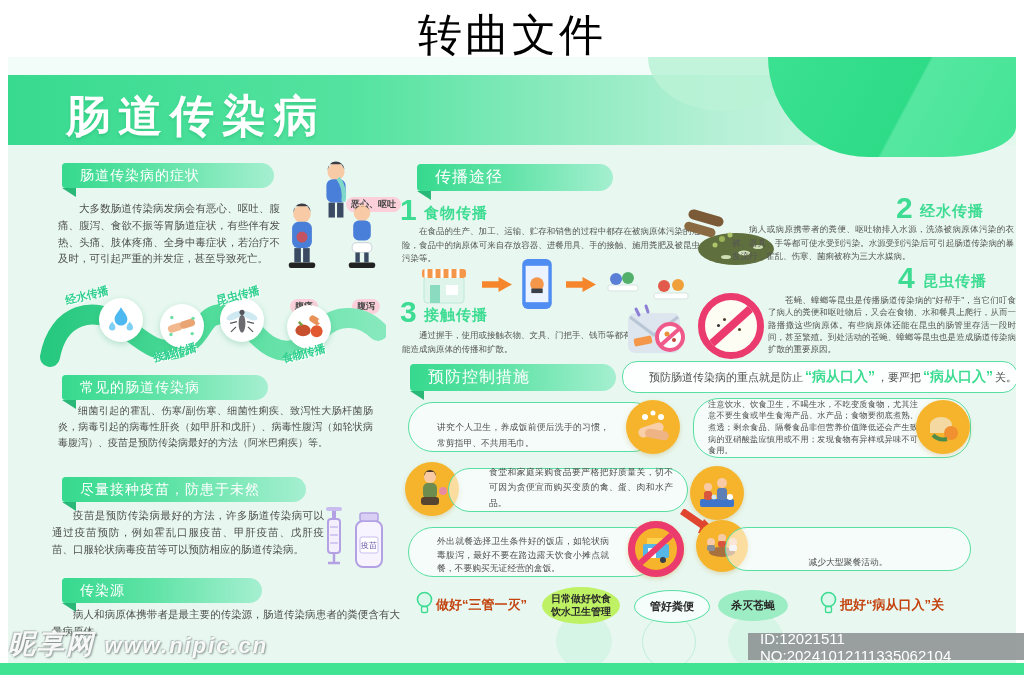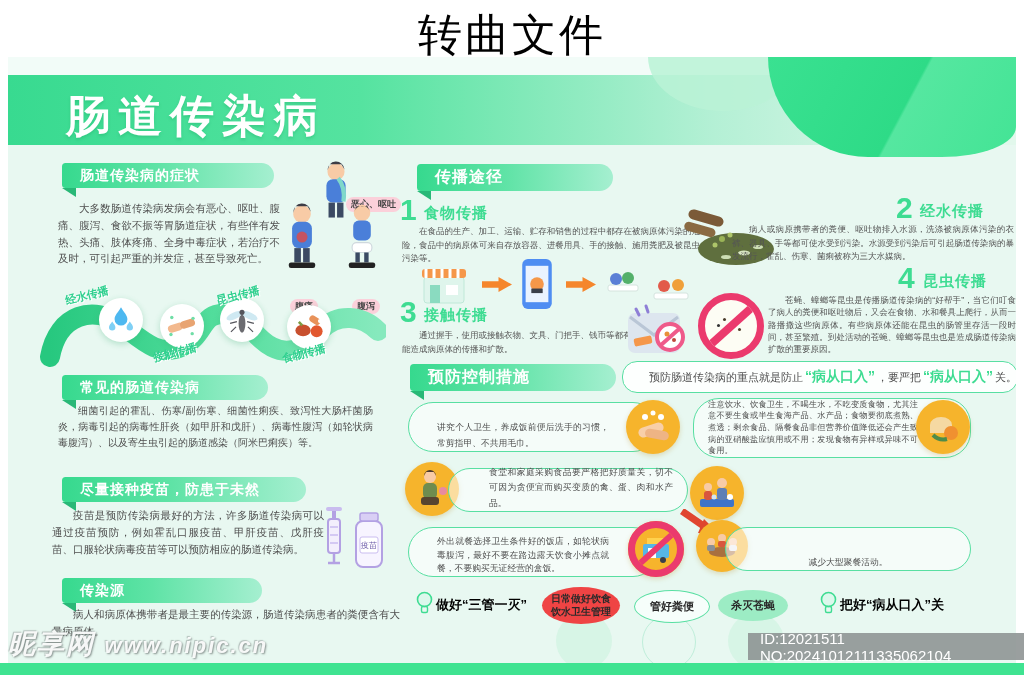"肠道传染病的症状" .rib { font-weight: bold -> normal }
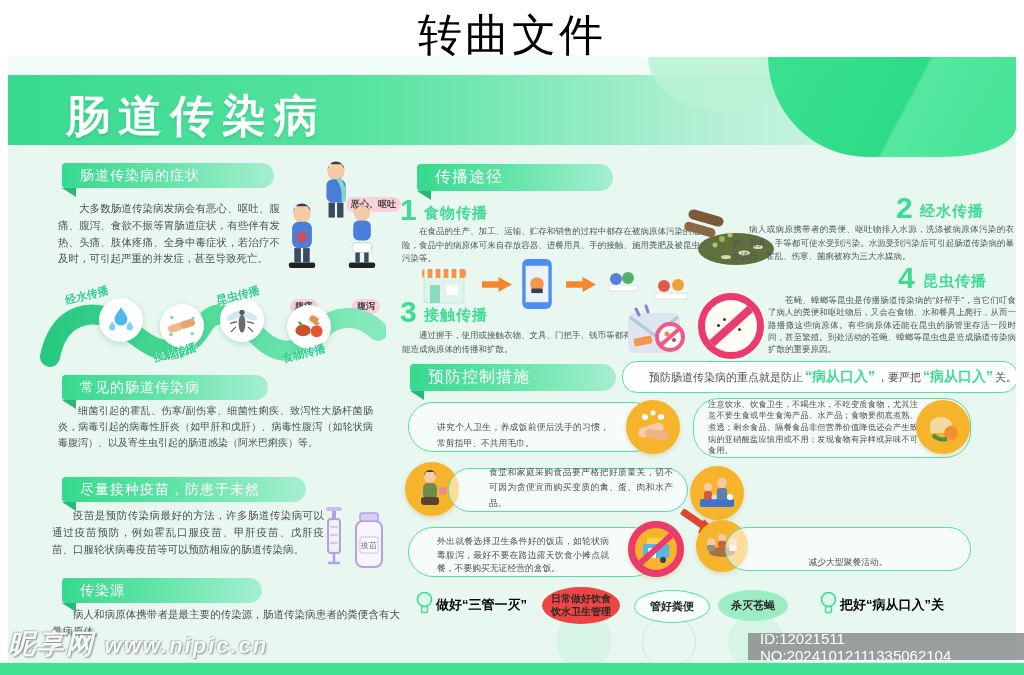"细菌引起的霍乱、伤寒/副伤寒、细菌性痢疾、致泻性大肠杆菌肠炎，病毒引起的病毒性肝" div.p { text: 以及寄生虫引起的肠道感染 -> 疫苗是预防传染病最好的方法 }
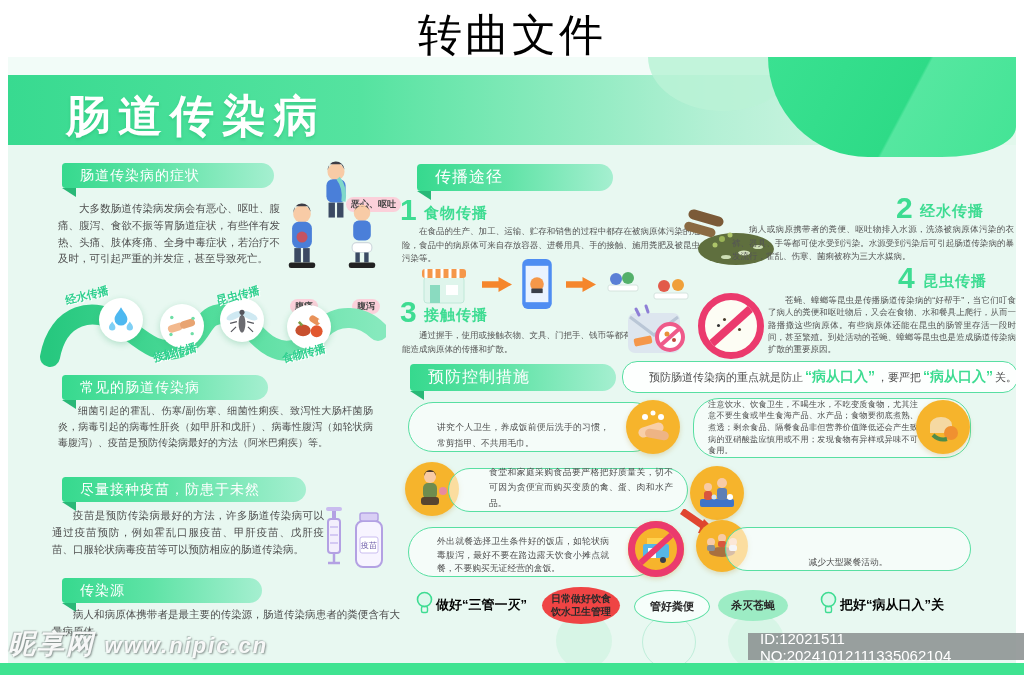"做好“三管一灭”" .ftext { color: #000000 -> #c2410c }
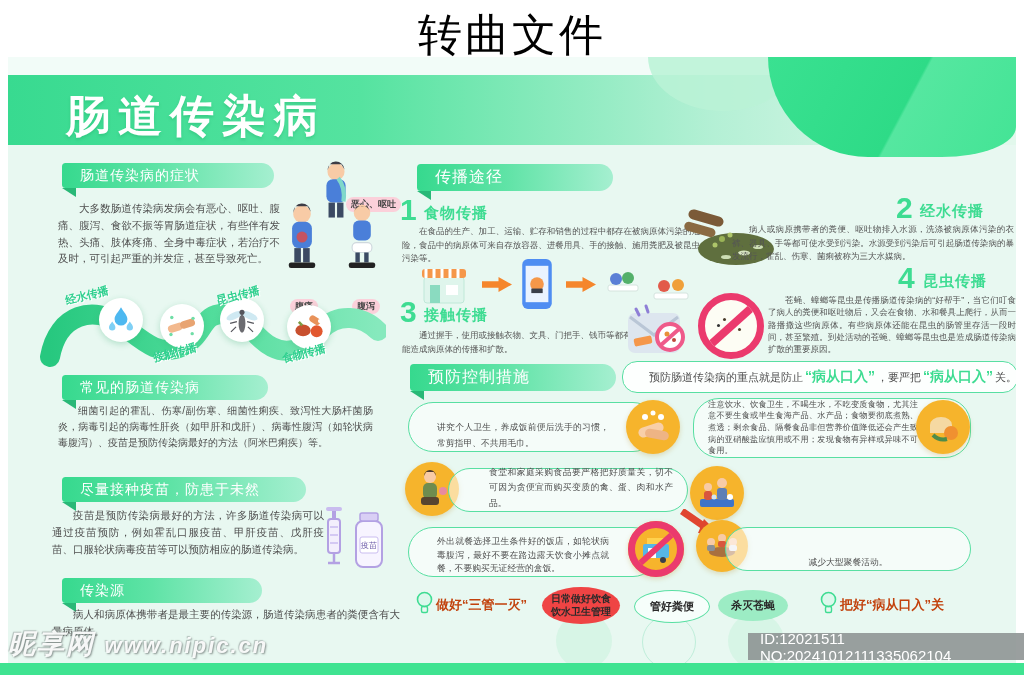"日常做好饮食饮水卫生管理" div.fpill { background: #ef4444 -> #bef264 }
